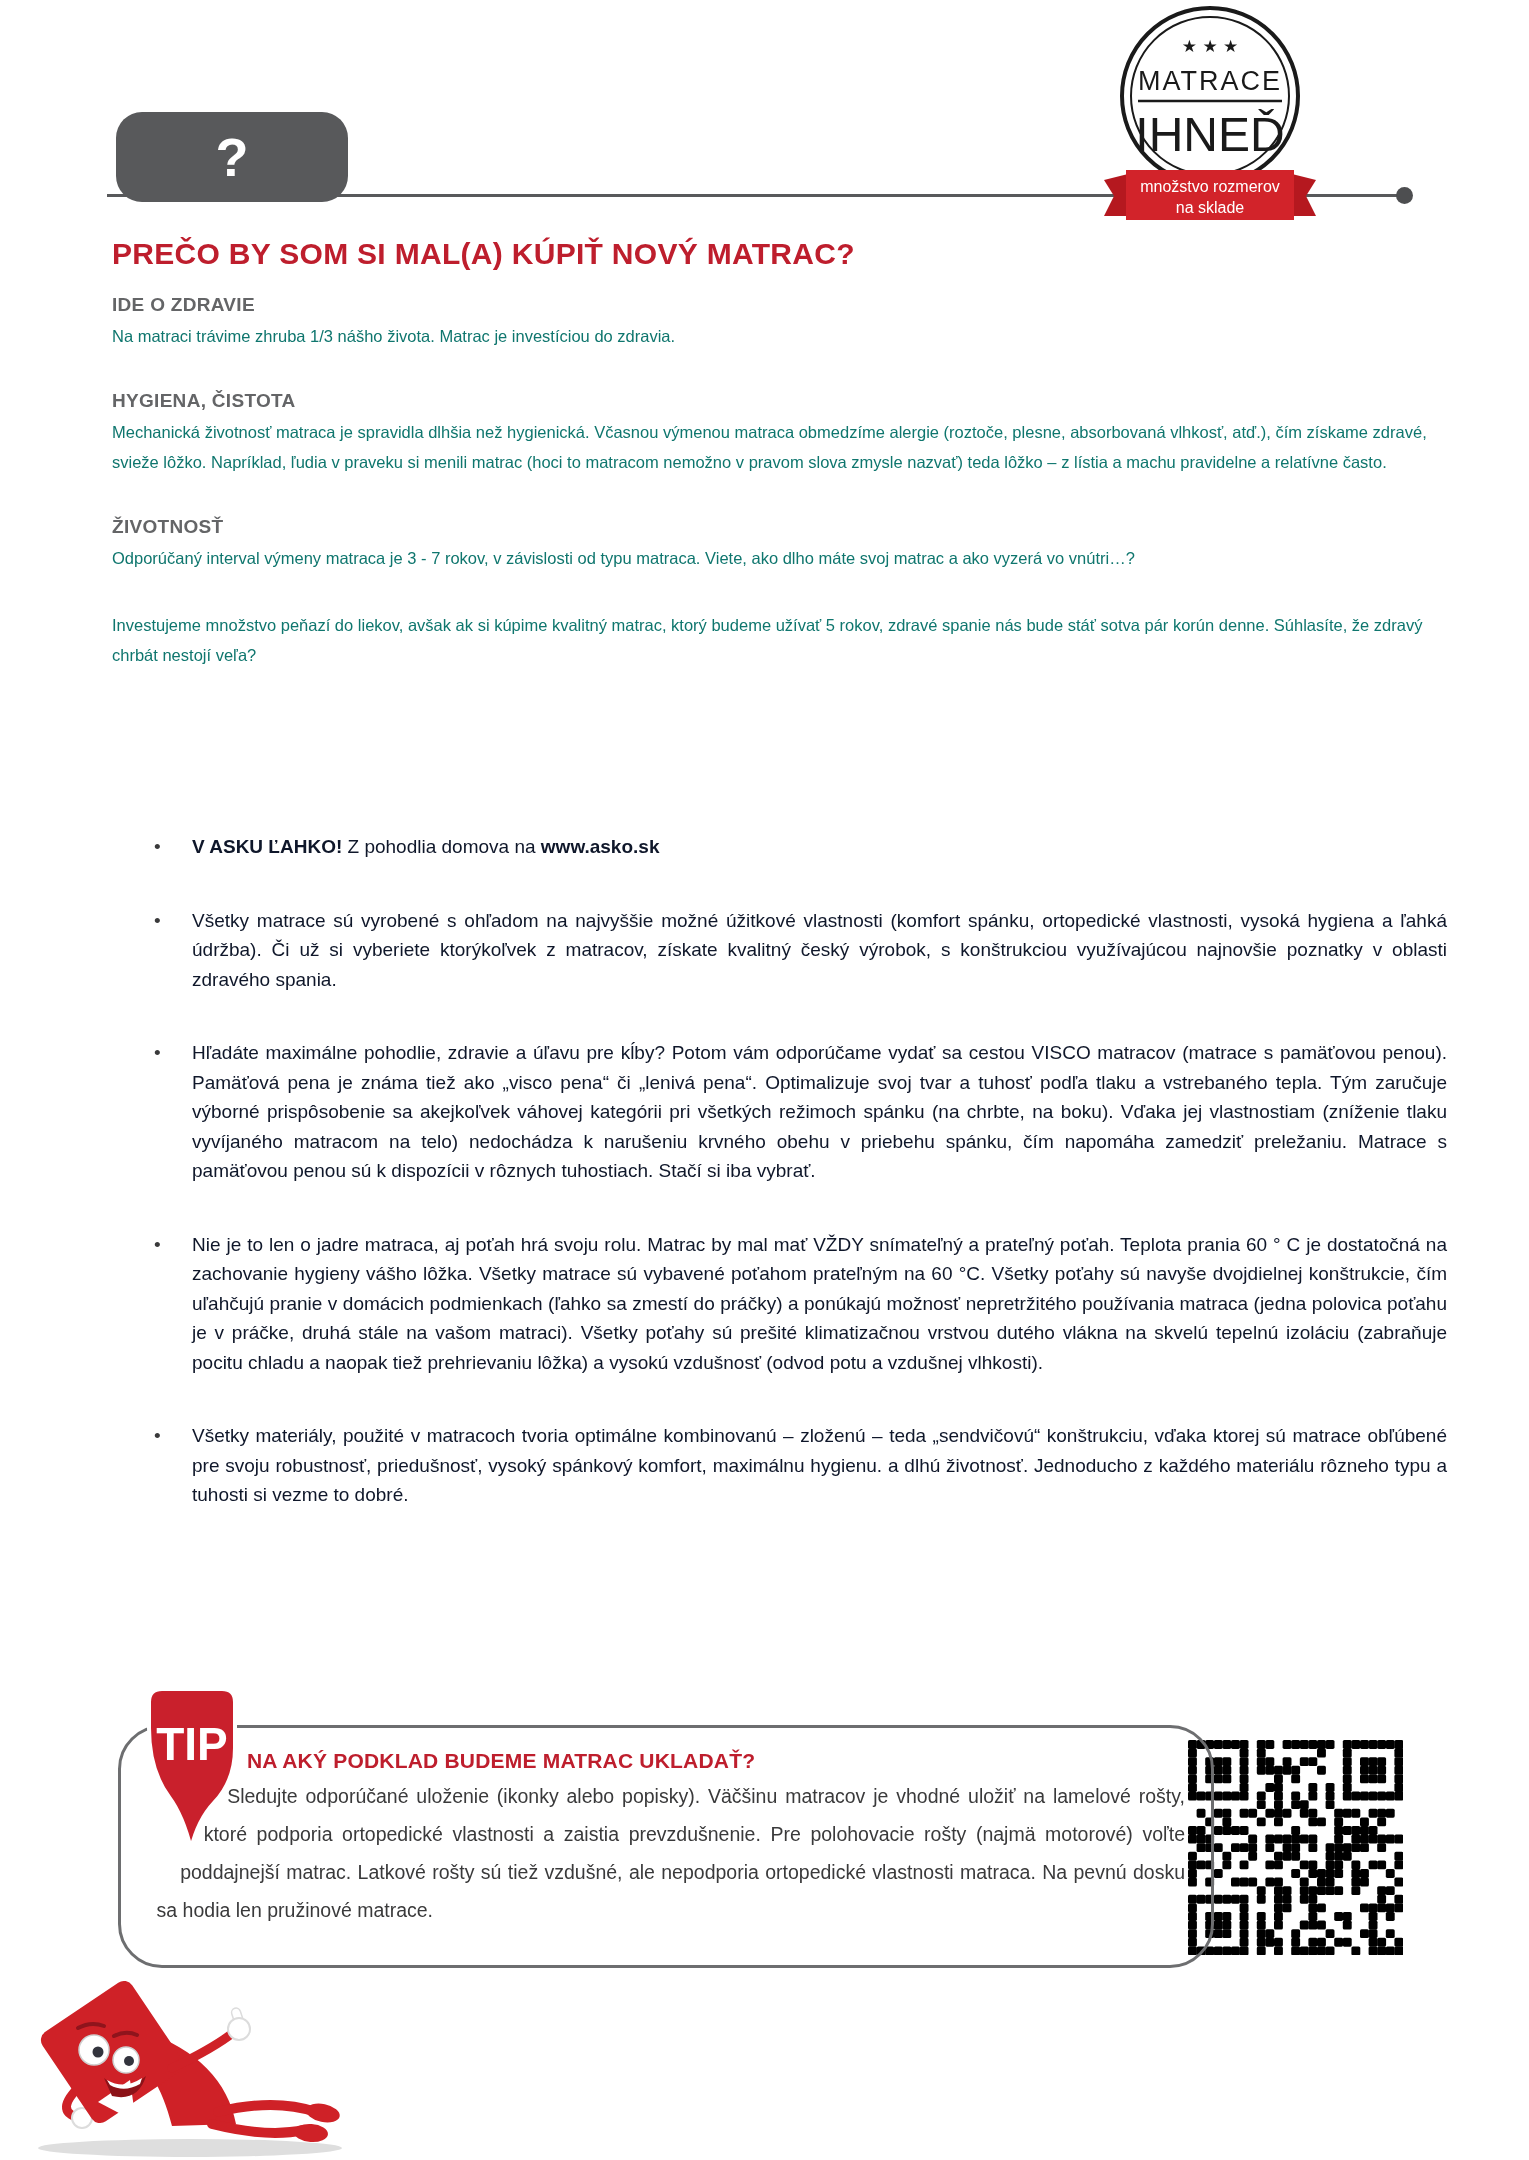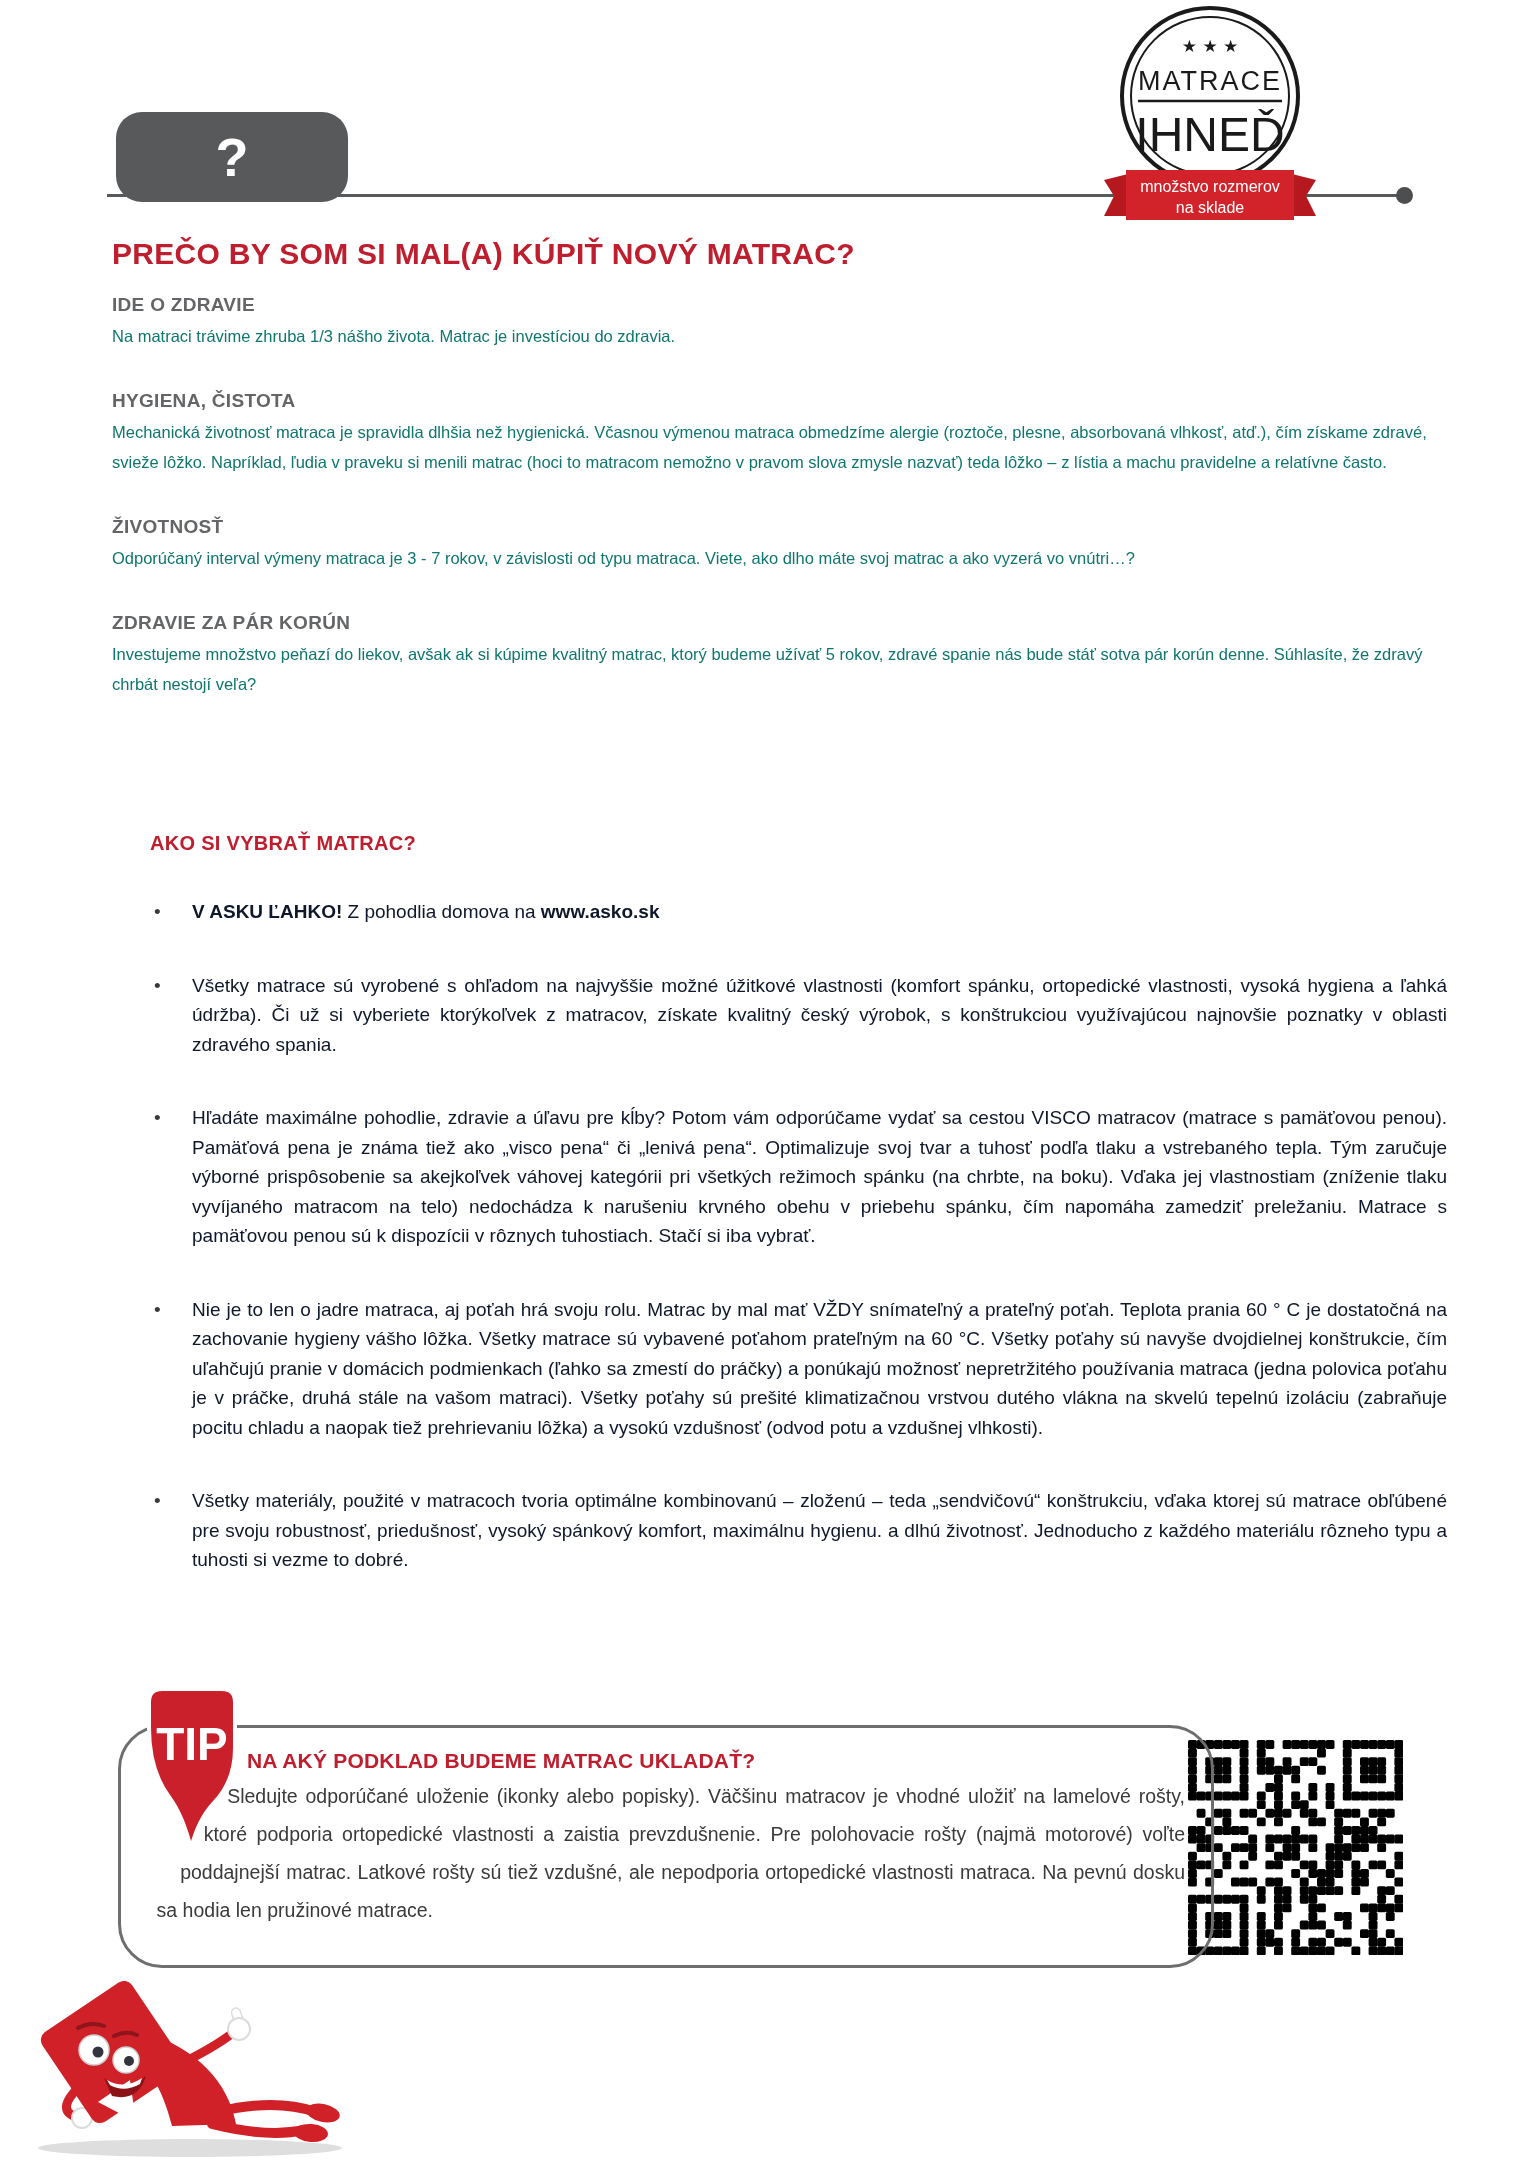"ZDRAVIE ZA PÁR KORÚN" h3 { html: <h3>ZDRAVIE ZA PÁR KORÚN</h3> -> none }
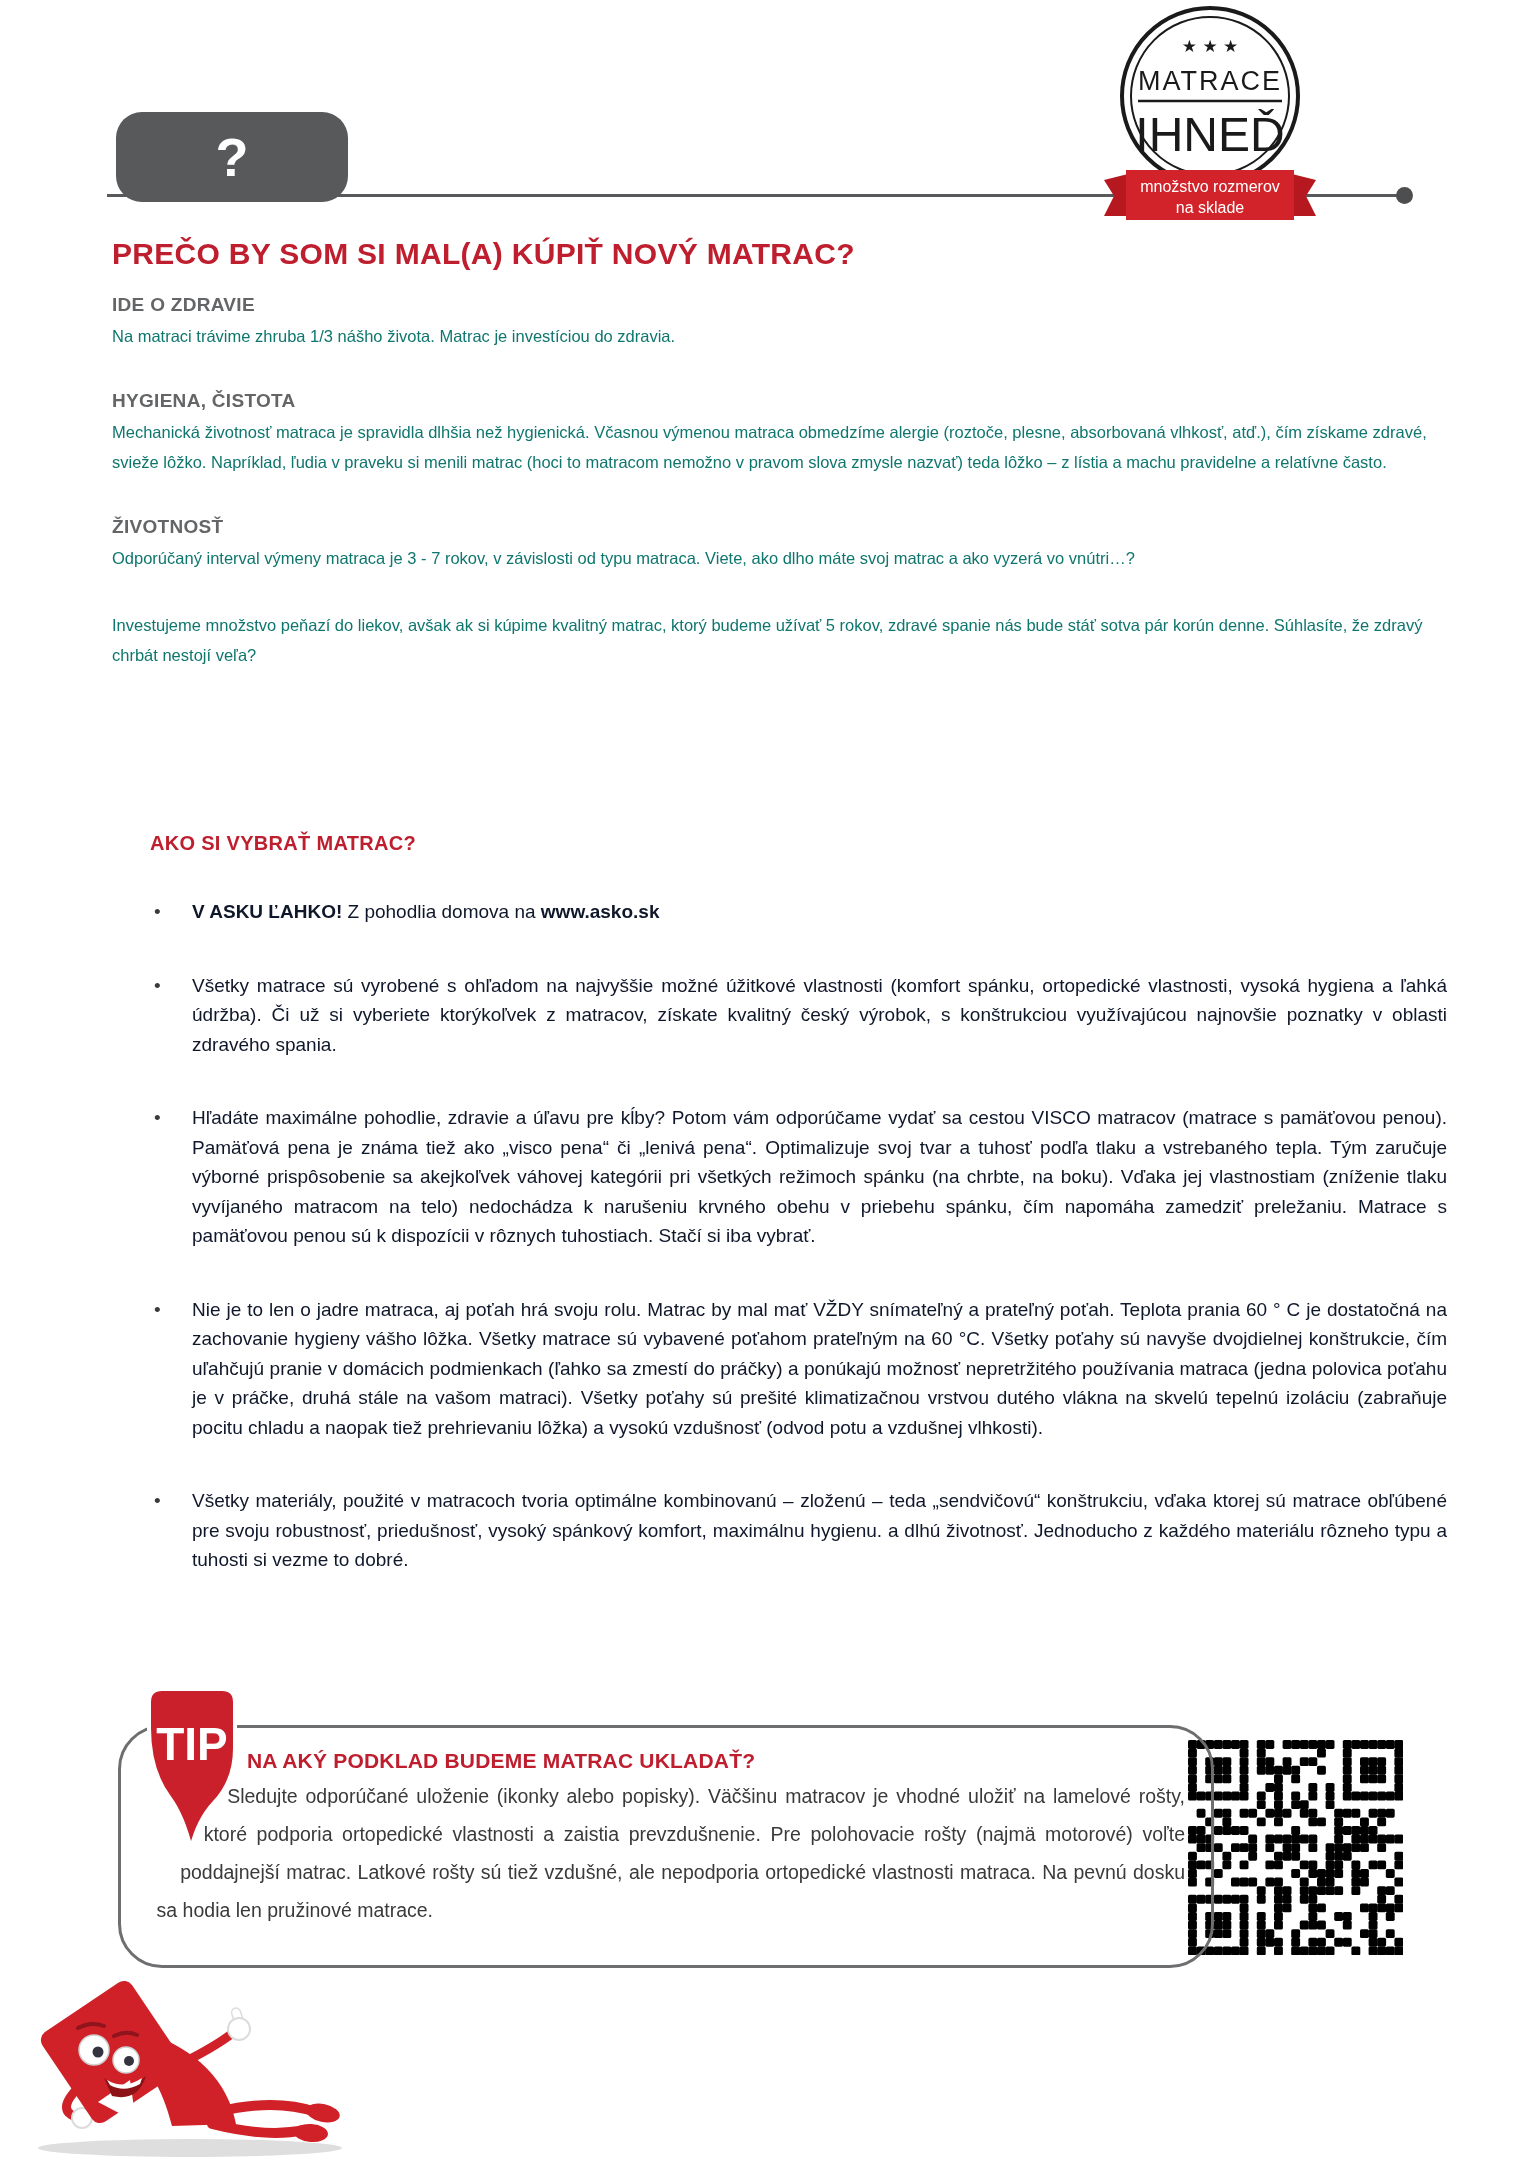"AKO SI VYBRAŤ MATRAC?" h2 { html: <h2>AKO SI VYBRAŤ MATRAC?</h2> -> none }
